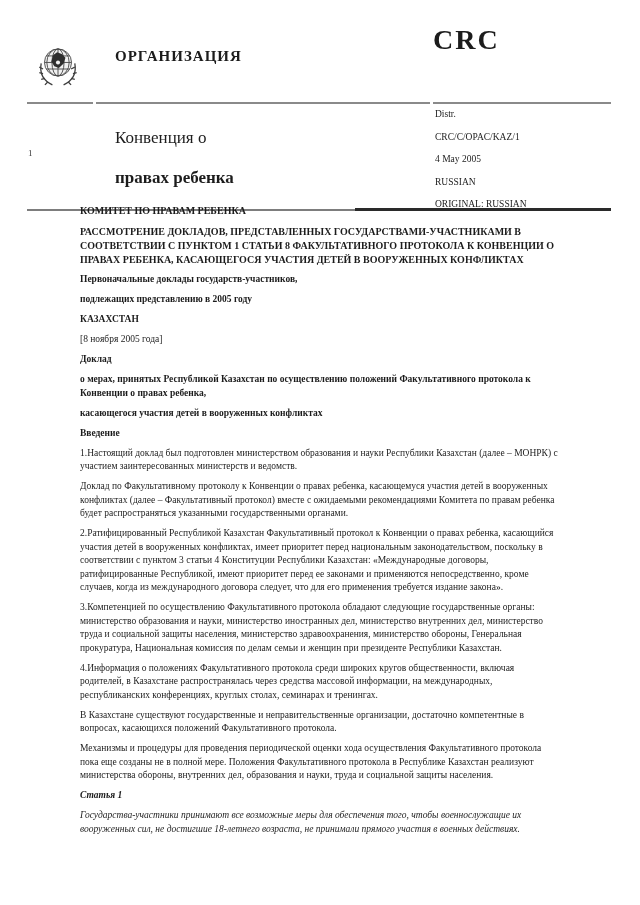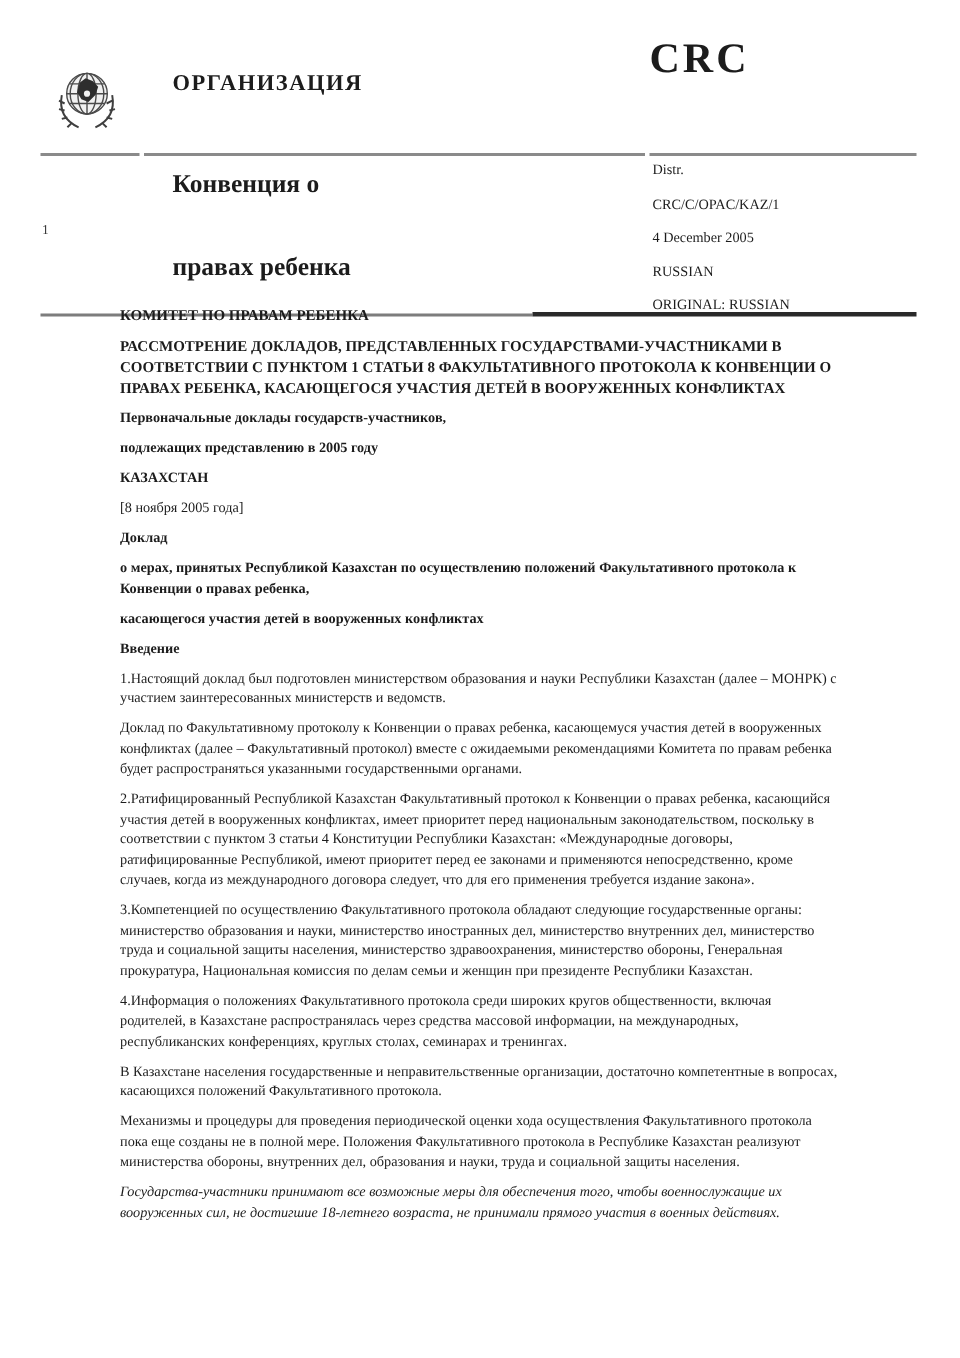"Конвенция о" .title1 { font-weight: bold -> normal; top: 113px -> 128px }
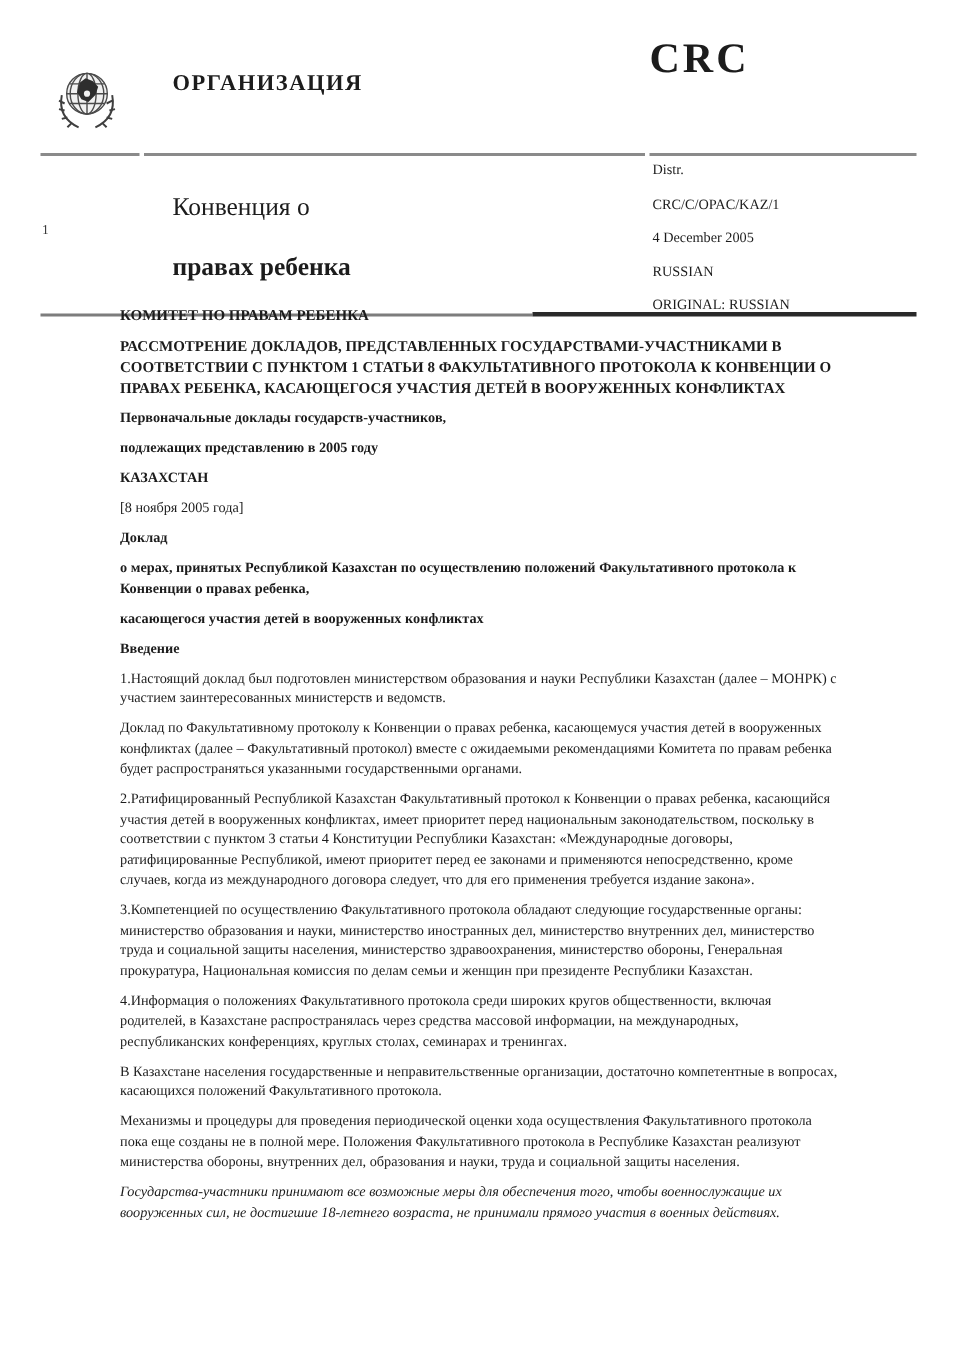"4 December 2005" div { text: December -> May }
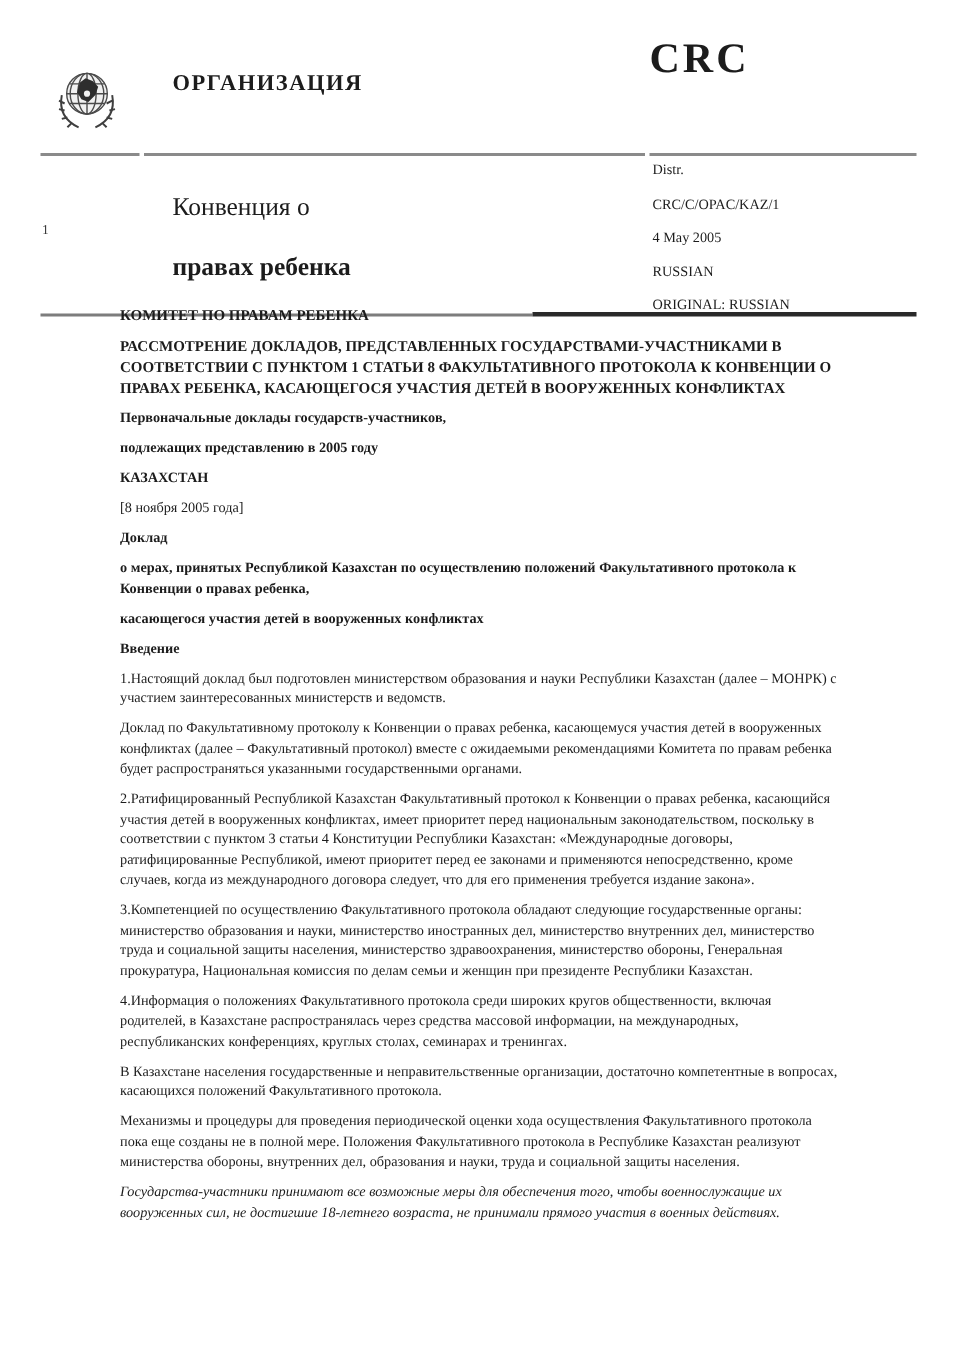"В Казахстане населения государственные и" p { text: населения -> существуют }
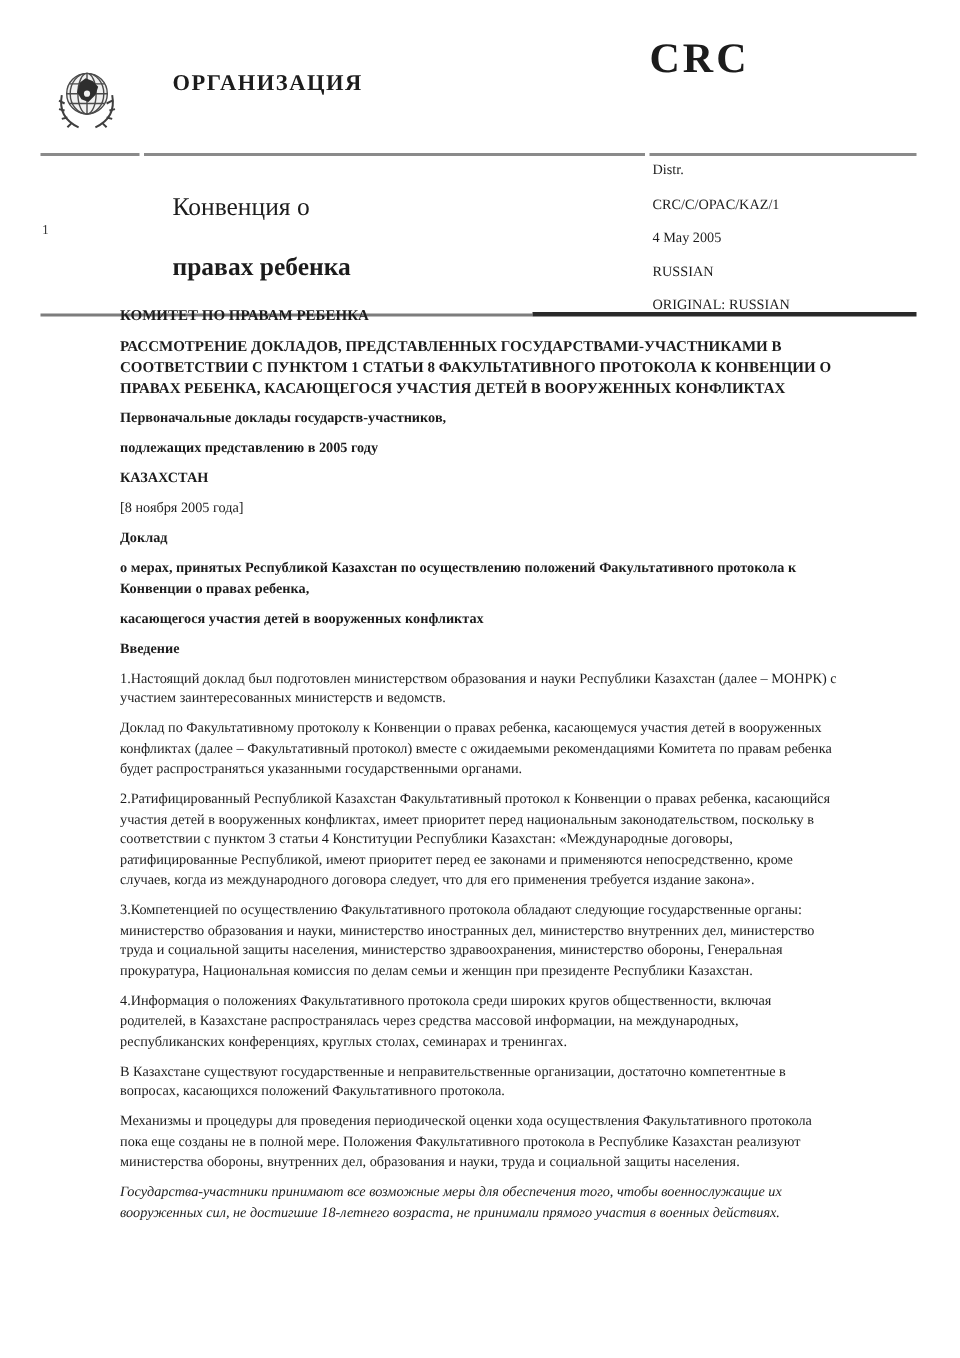"Статья 1" p.p-bolditalic { html: none -> <p>Статья 1</p> }
